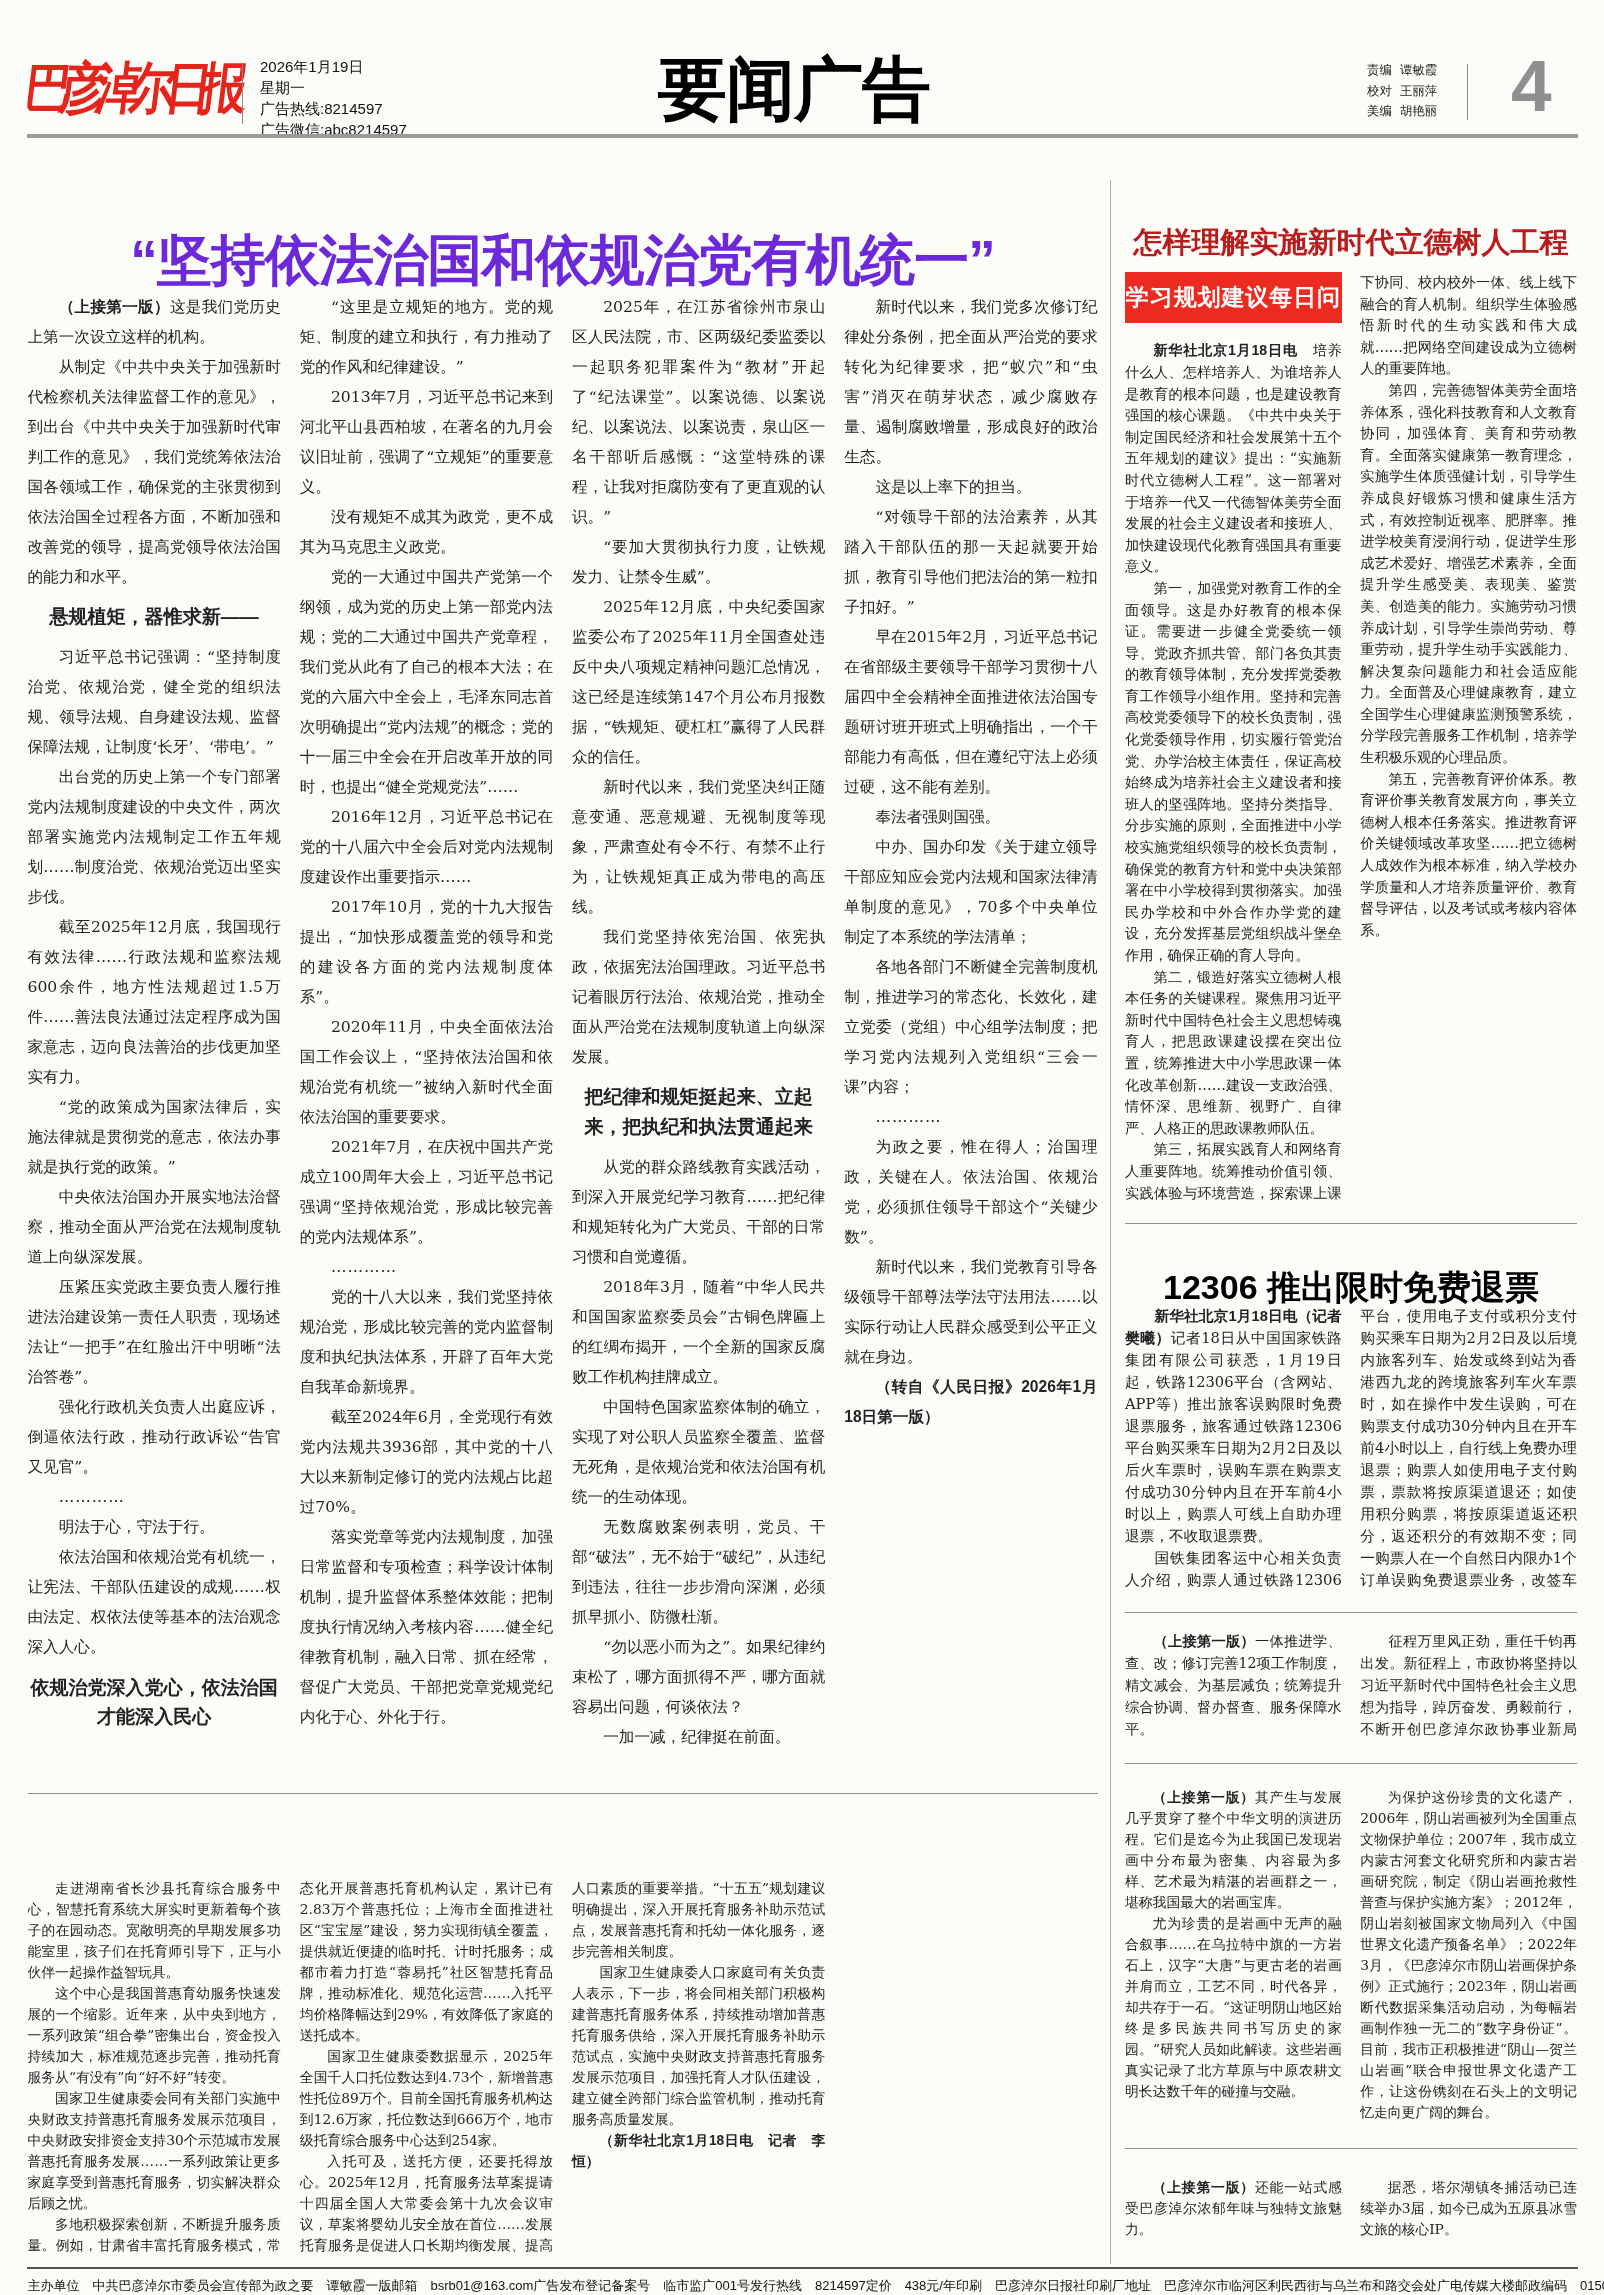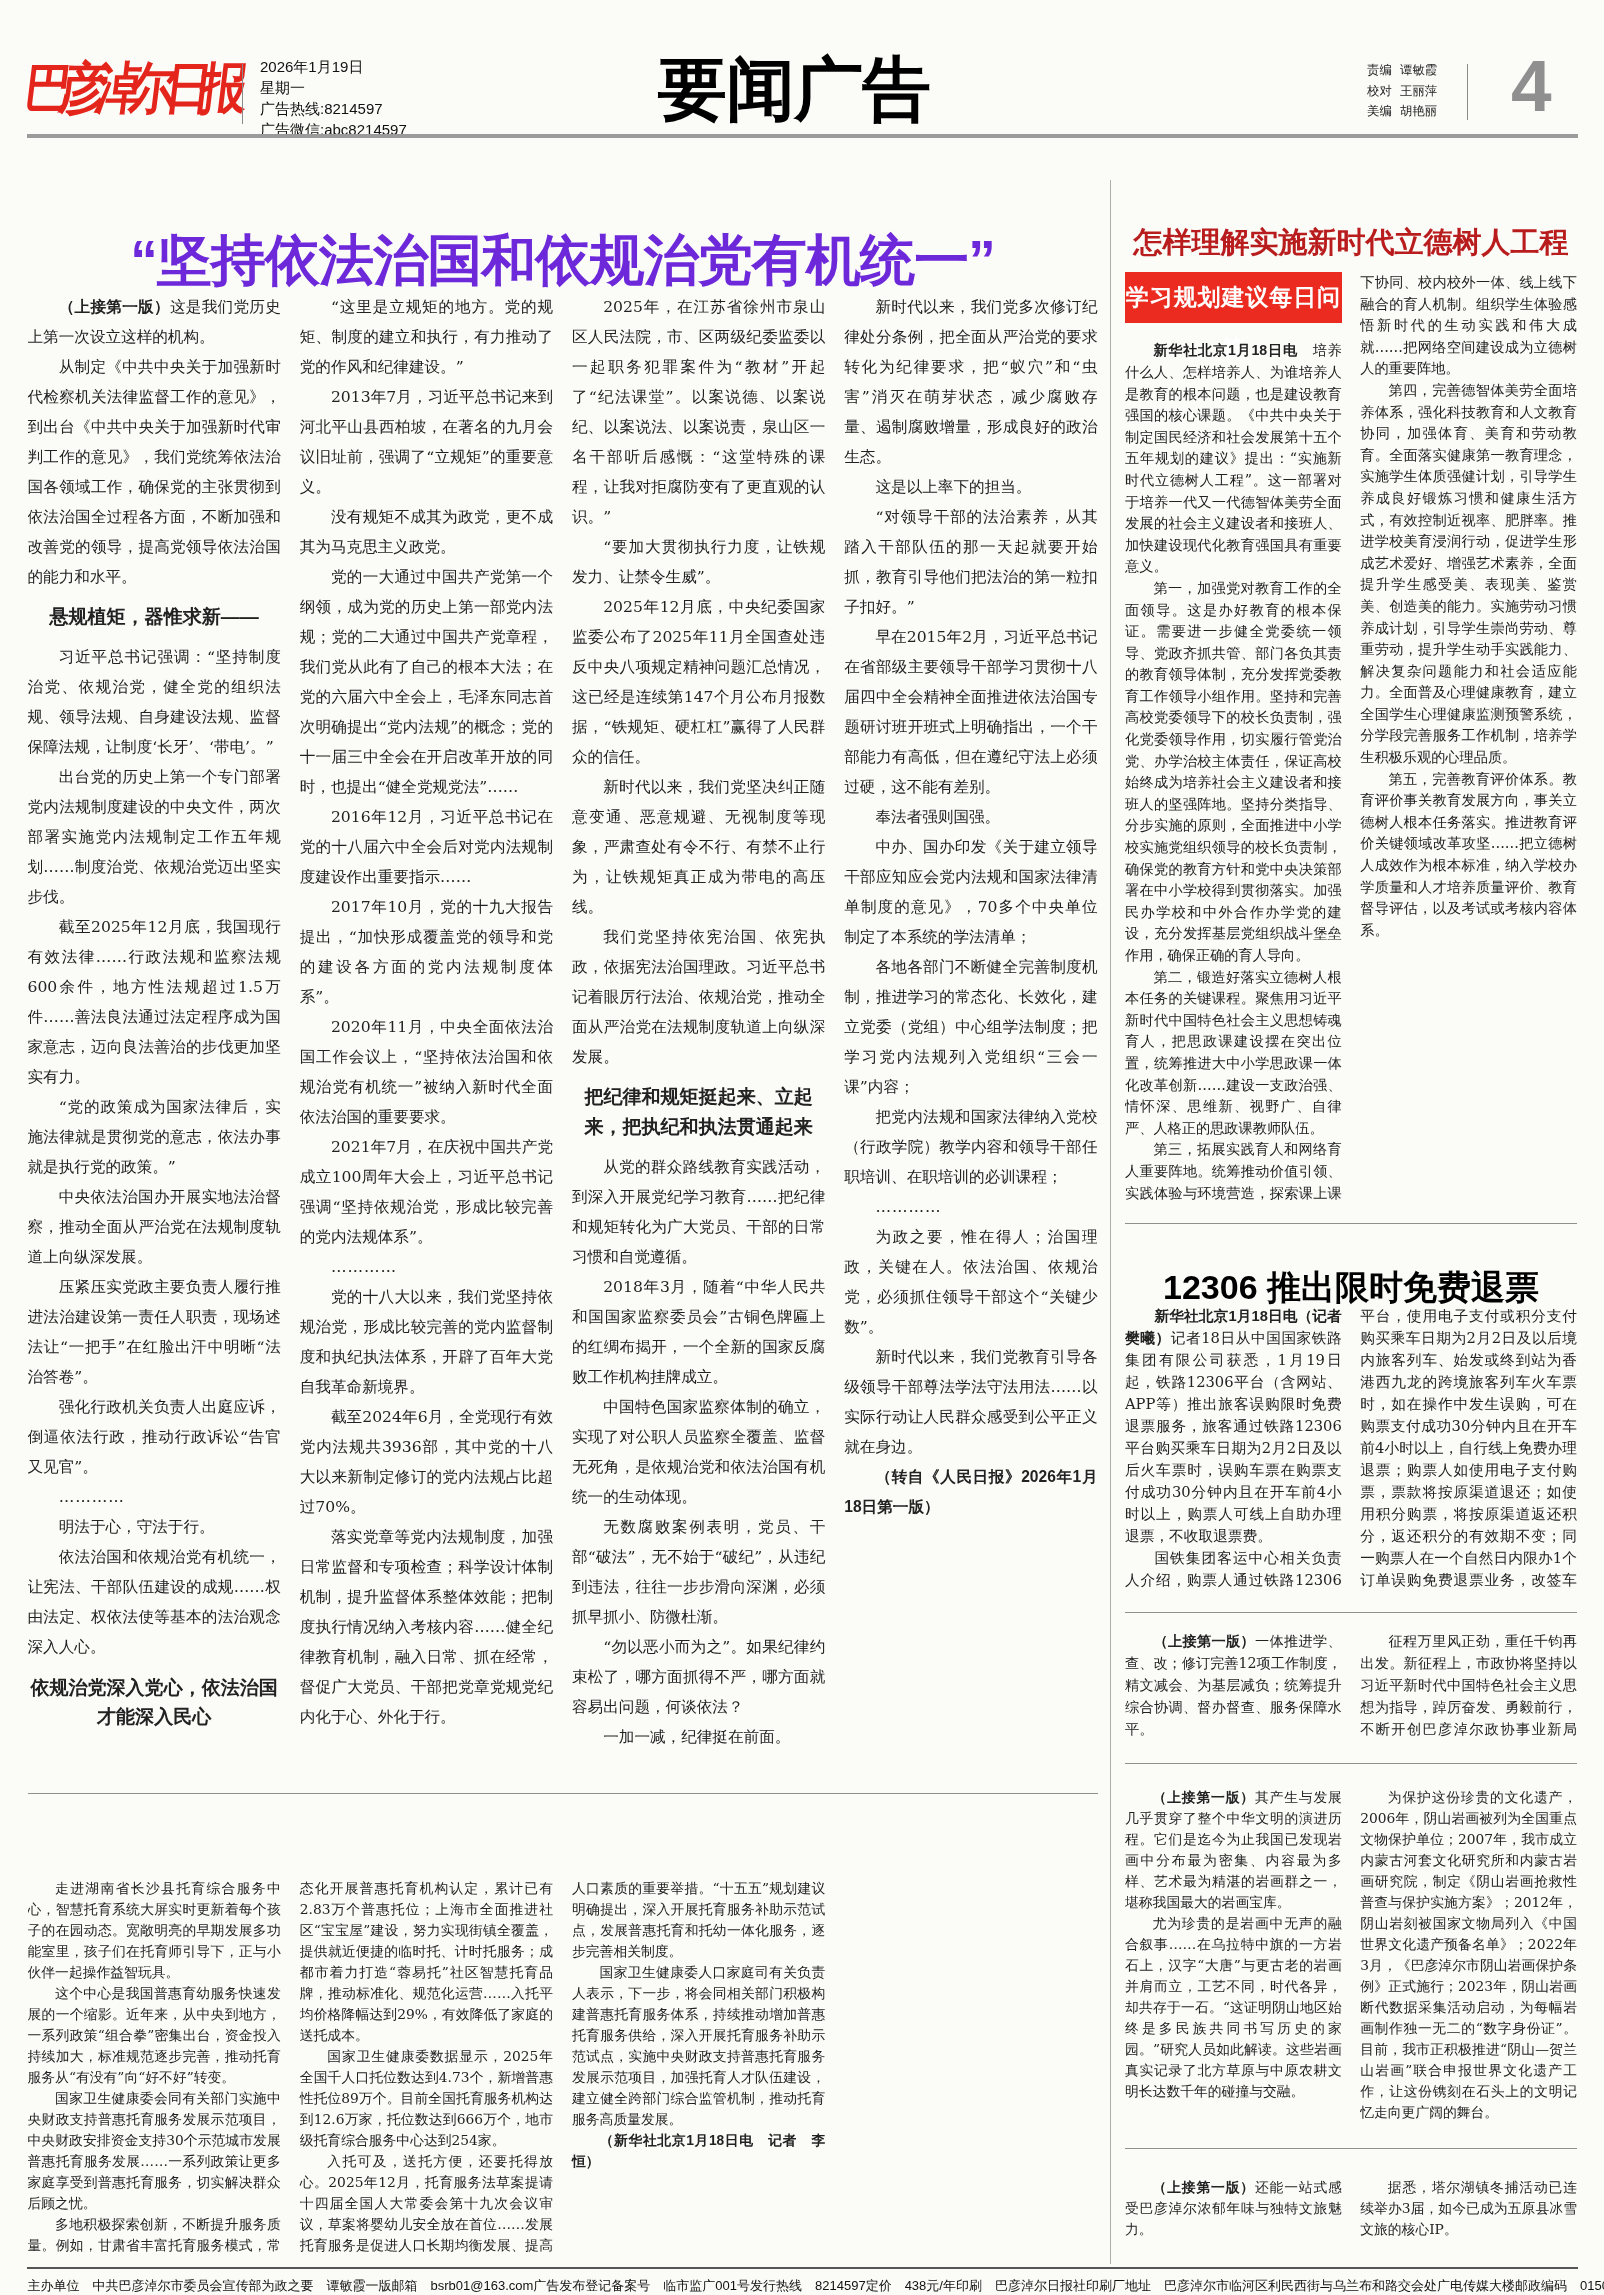"把党内法规和国家法律纳入党校（行政学院）教学内容和领导干部任职培训、在职培训的必" p.para { html: <p>把党内法规和国家法律纳入党校（行政学院）教学内容和领导干部任职培训、在职培训的必训课程；</p> -> none }
